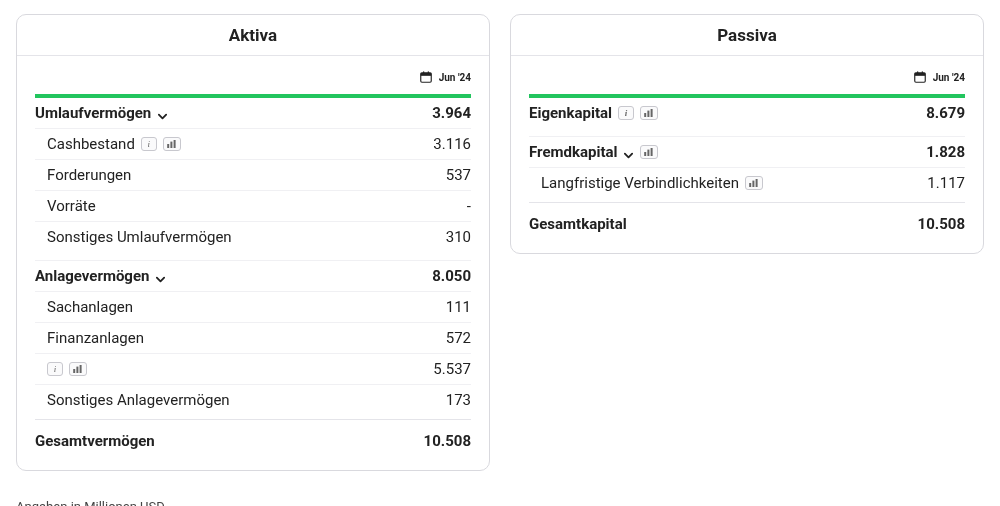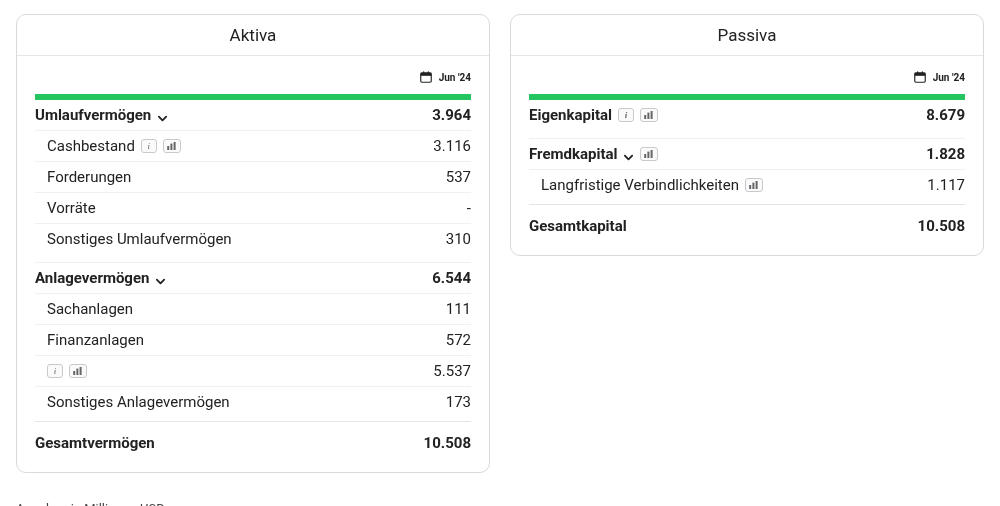"Aktiva" .card-header { font-weight: 400 -> 700 }
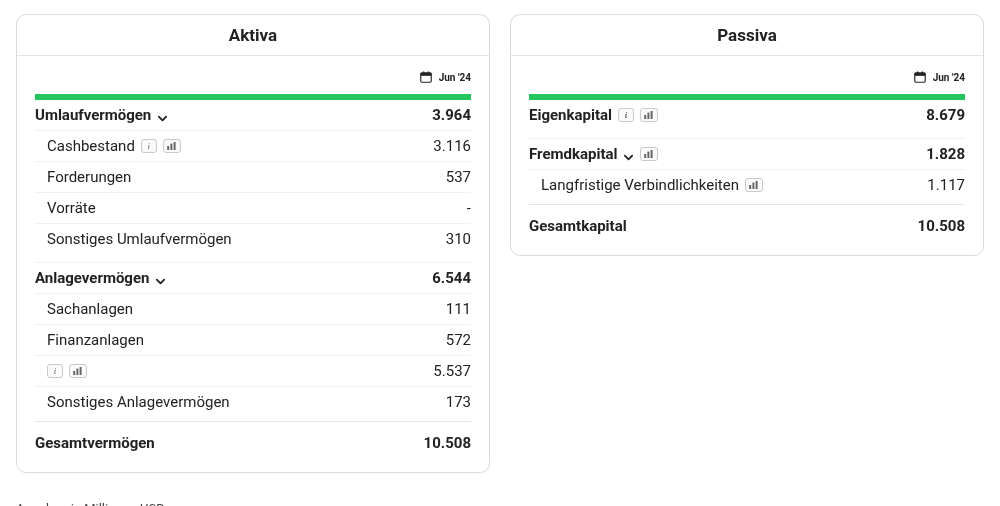"Umlaufvermögen" .row.first-section { border-top: 6px solid #22c55e -> 4px solid #22c55e }
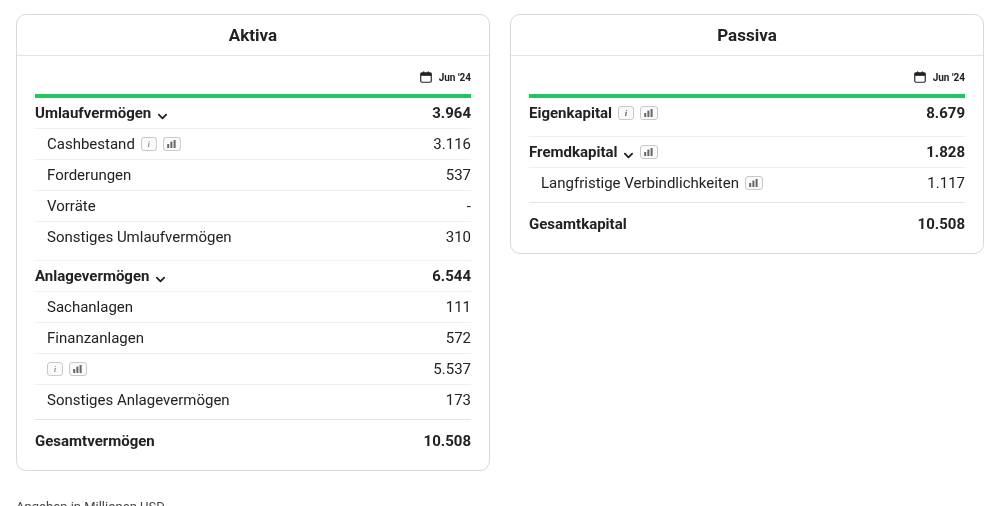"6.544" span.value { text: 6.544 -> 8.050 }
